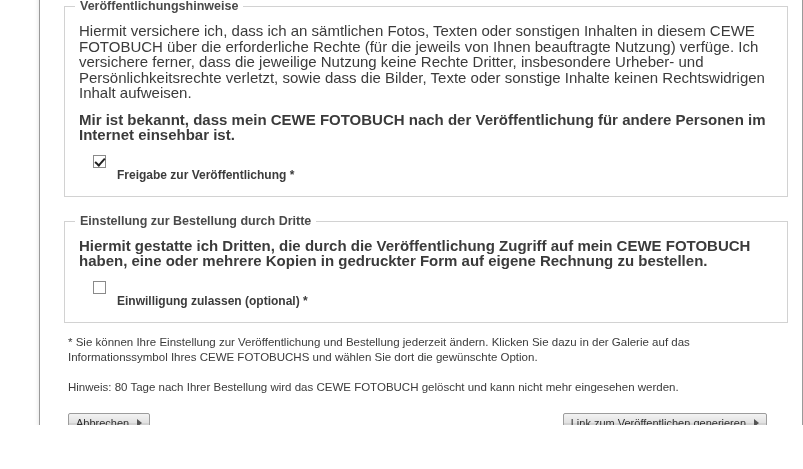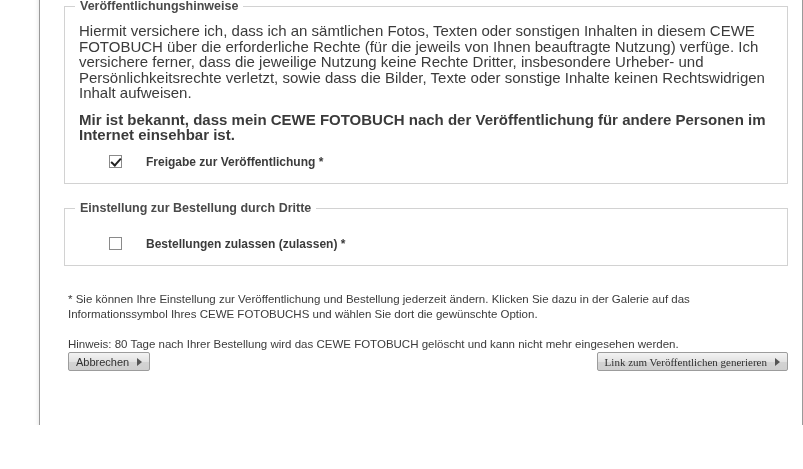"Freigabe zur Veröffentlichung *" .check-row { flex-direction: none -> column; margin-left: 30px -> 14px }
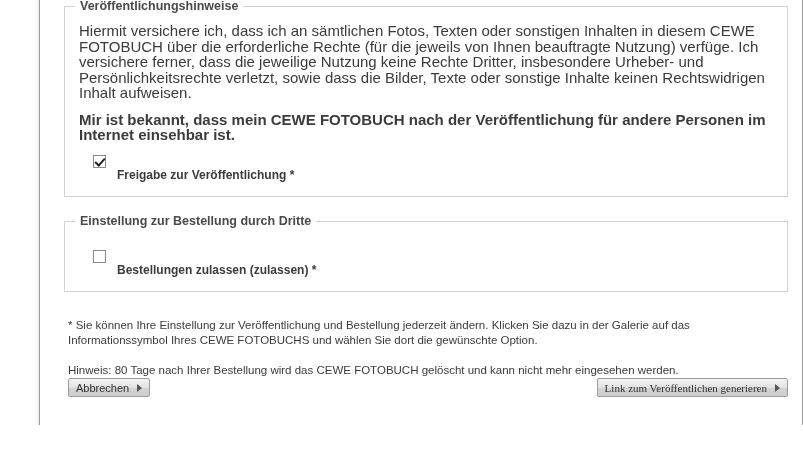"Hiermit gestatte ich Dritten, die" p.para { html: none -> <p>Hiermit gestatte ich Dritten, die durch die Veröffentlichung Zugriff auf mein CEWE FOTOBUCH haben, eine oder mehrere Kopien in gedruckter Form auf eigene Rechnung zu bestellen.</p> }
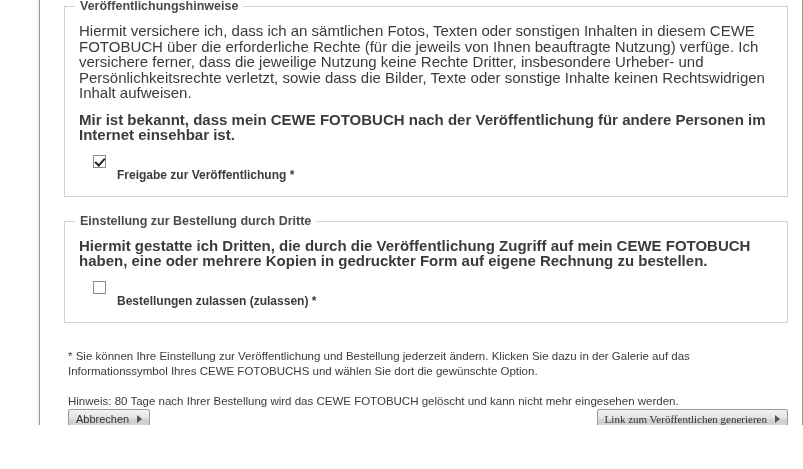"Bestellungen zulassen (zulassen) *" span.check-label { text: Bestellungen zulassen (zulassen -> Einwilligung zulassen (optional }
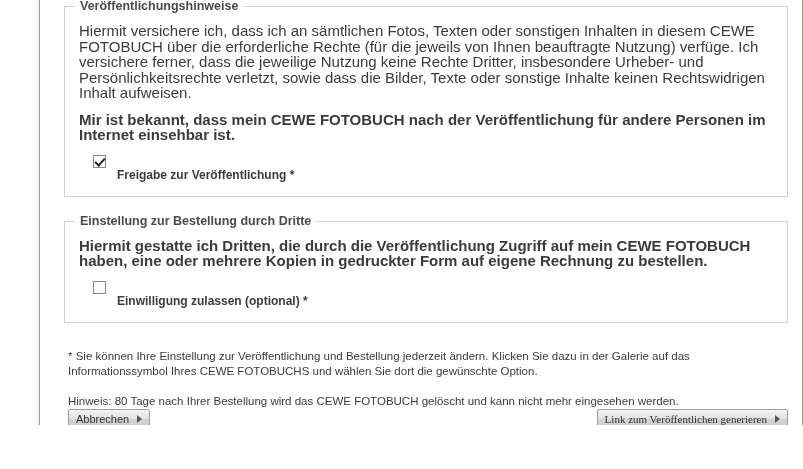"* Sie können Ihre Einstellung" .footnotes { margin-top: 26px -> 12px }
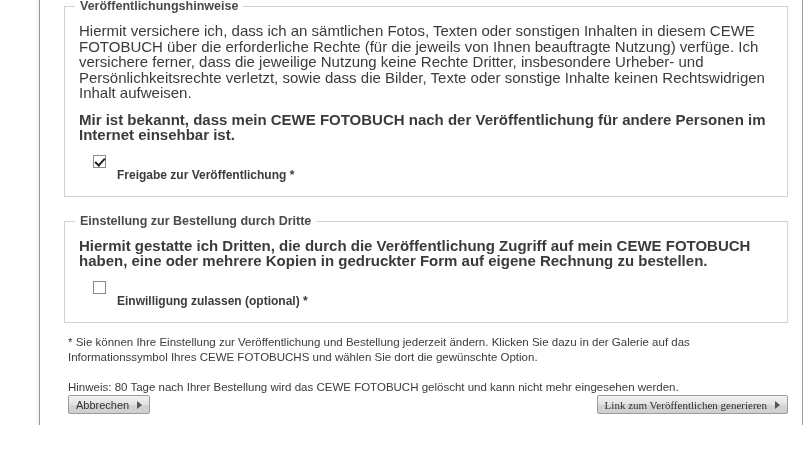"Abbrechen" .btn-row { margin-top: none -> 18px }
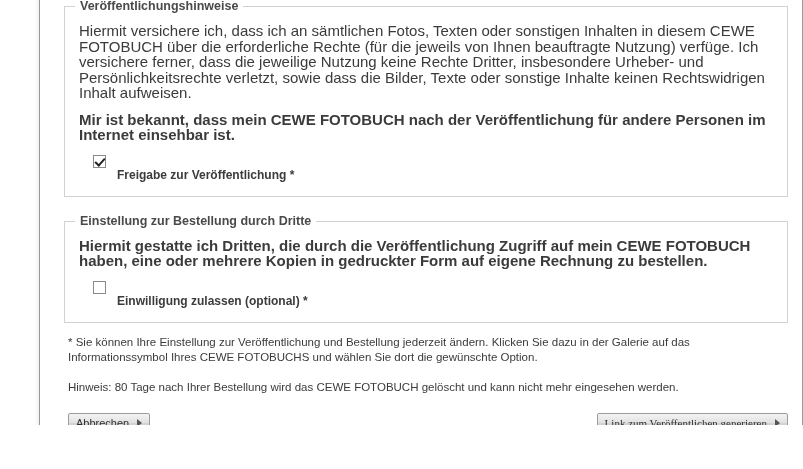"Link zum Veröffentlichen generieren" .btn-right { font-family: Liberation Serif, serif -> none; right: 0 -> 21px }
